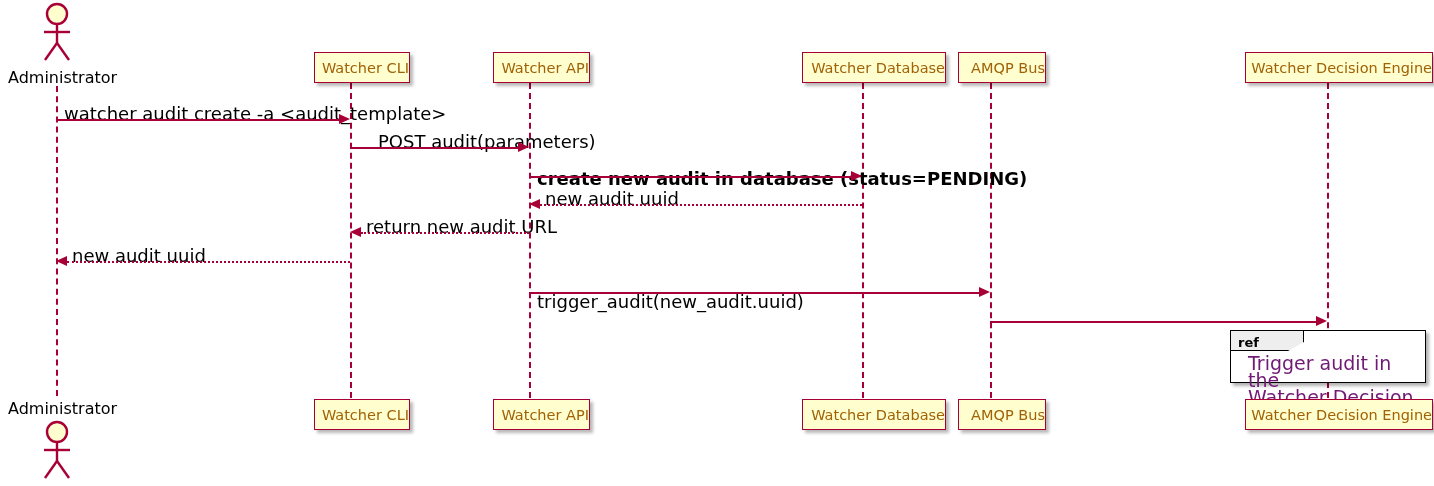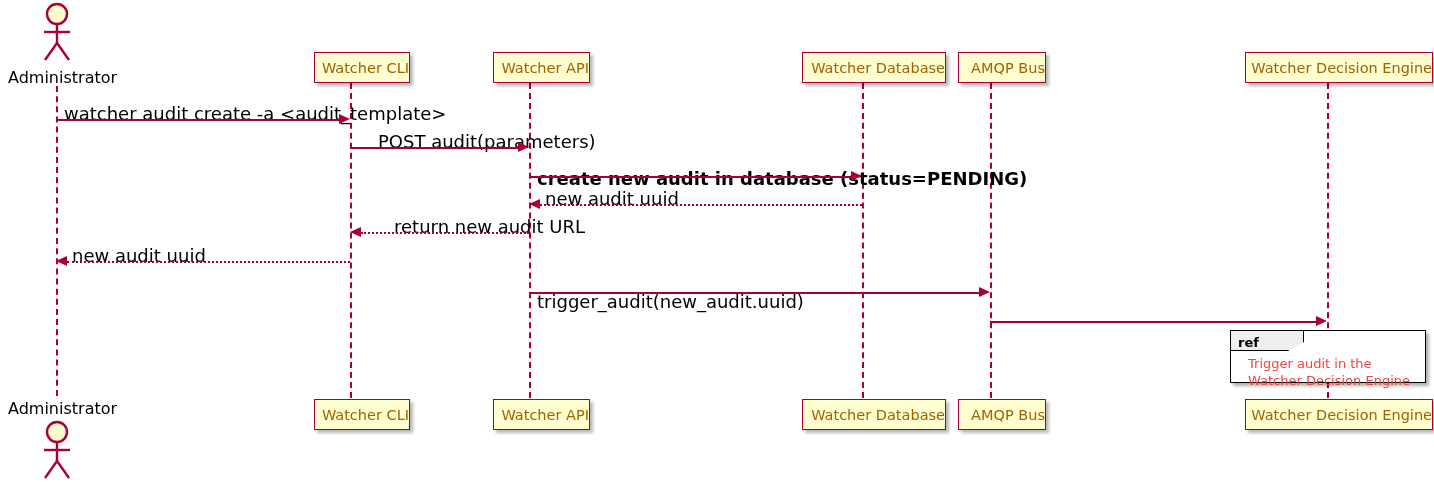"return new audit URL" div.msg-label { margin-left: 28px -> none }
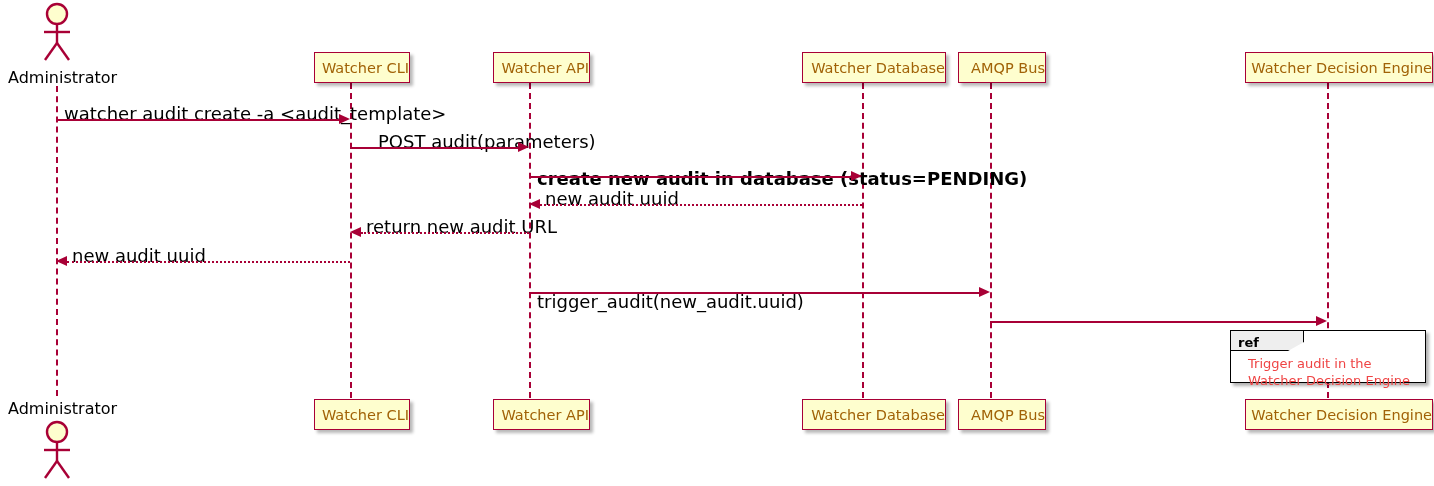"Trigger audit in the" .ref-body { color: #ef4444 -> #701a75; font-size: 13px -> 19px }
